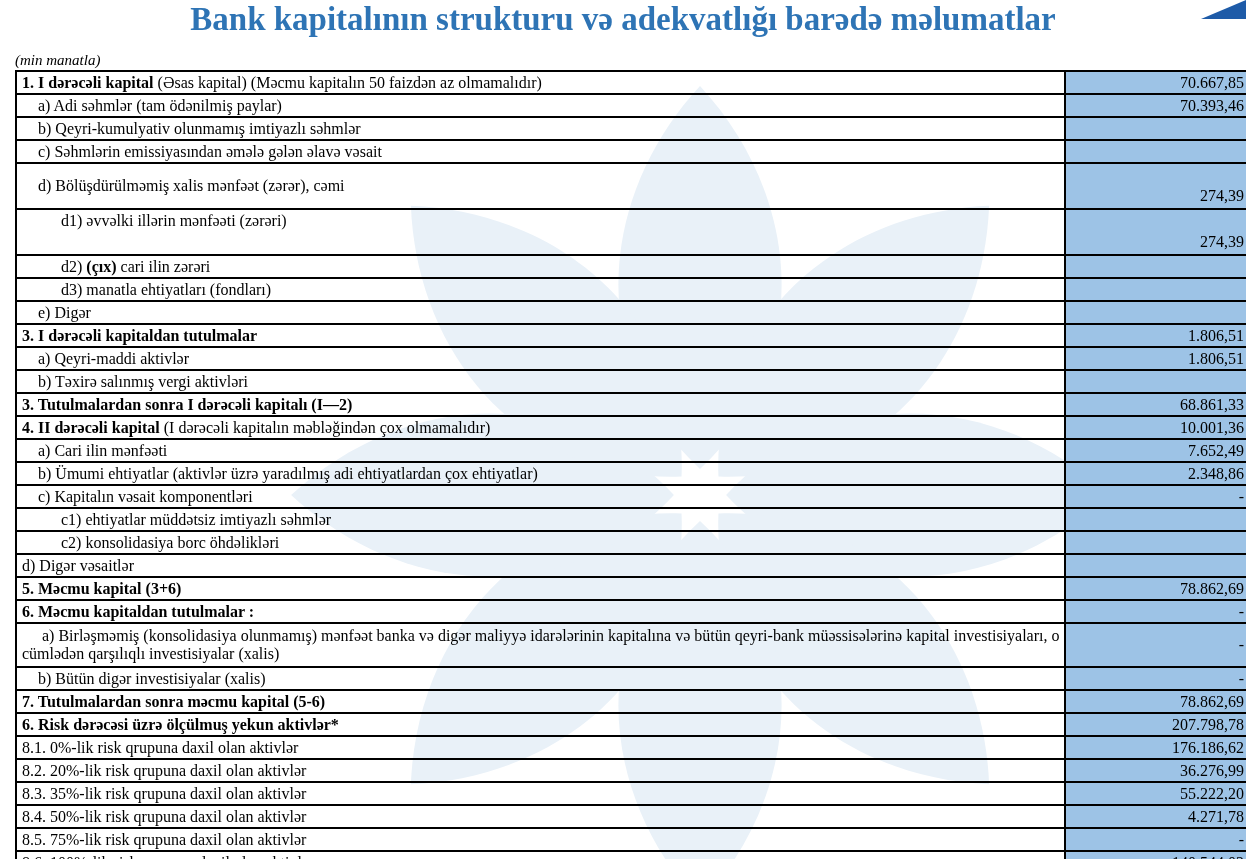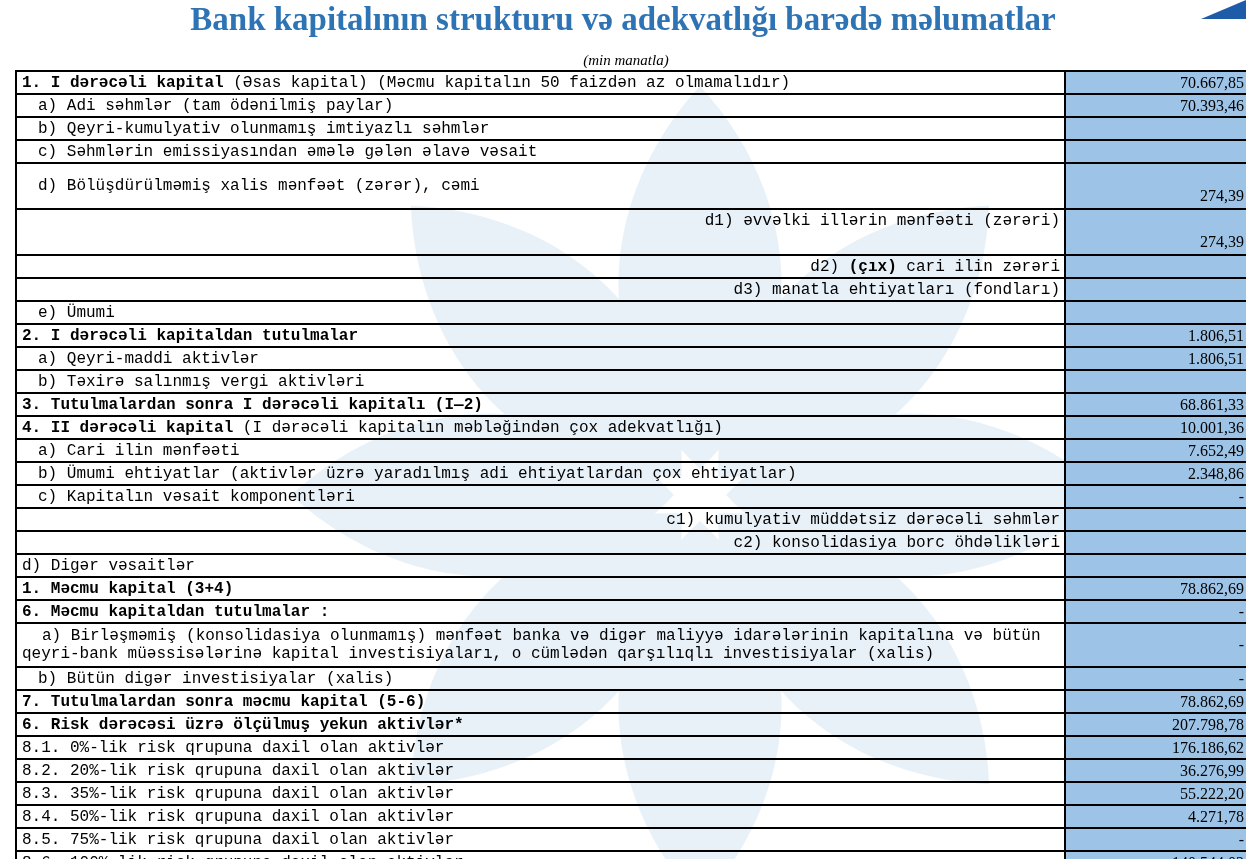"(min manatla)" .unit-note { text-align: center -> left }
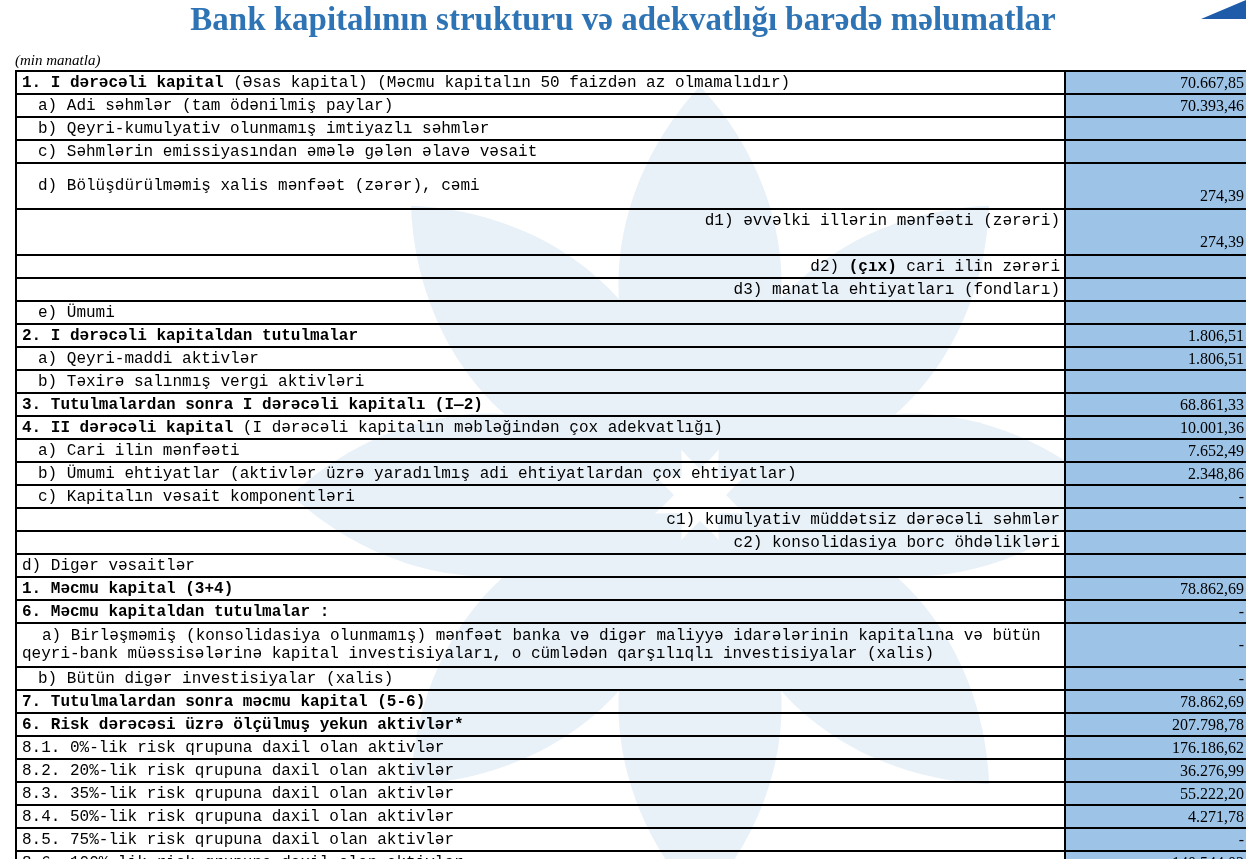"1. I dərəcəli kapital (Əsas" td.label { font-family: Liberation Mono, monospace -> none }
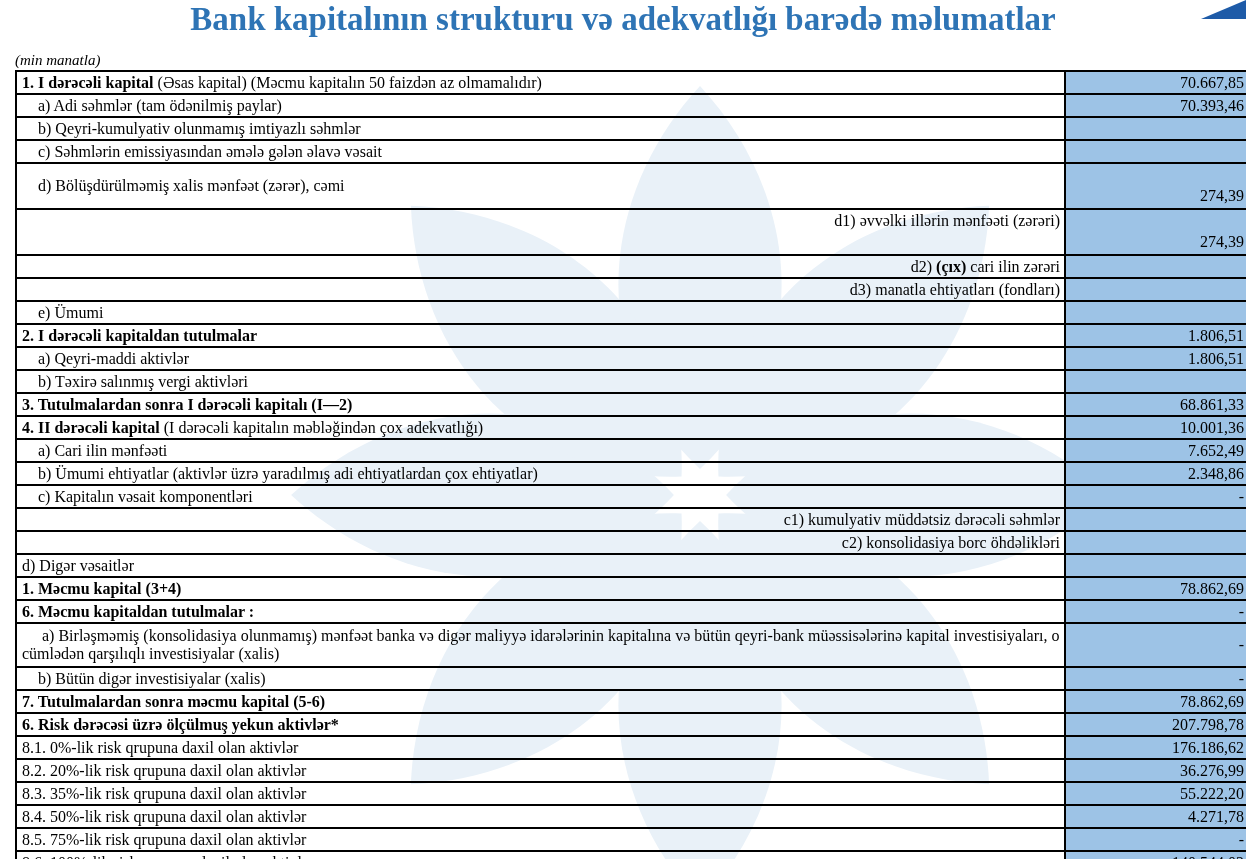"d1) əvvəlki illərin mənfəəti (zərəri)" td.label.ind-2 { text-align: right -> none }
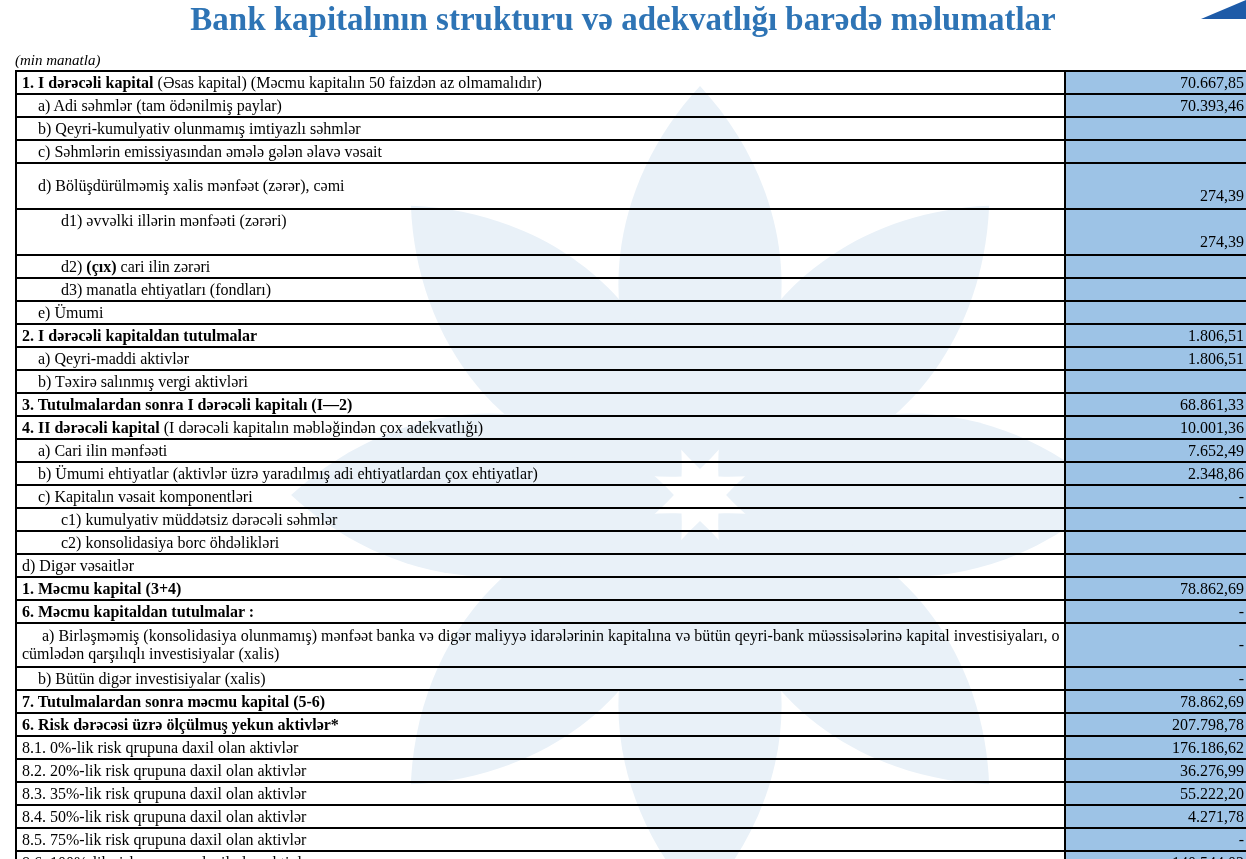"e) Ümumi" span { text: Ümumi -> Digər }
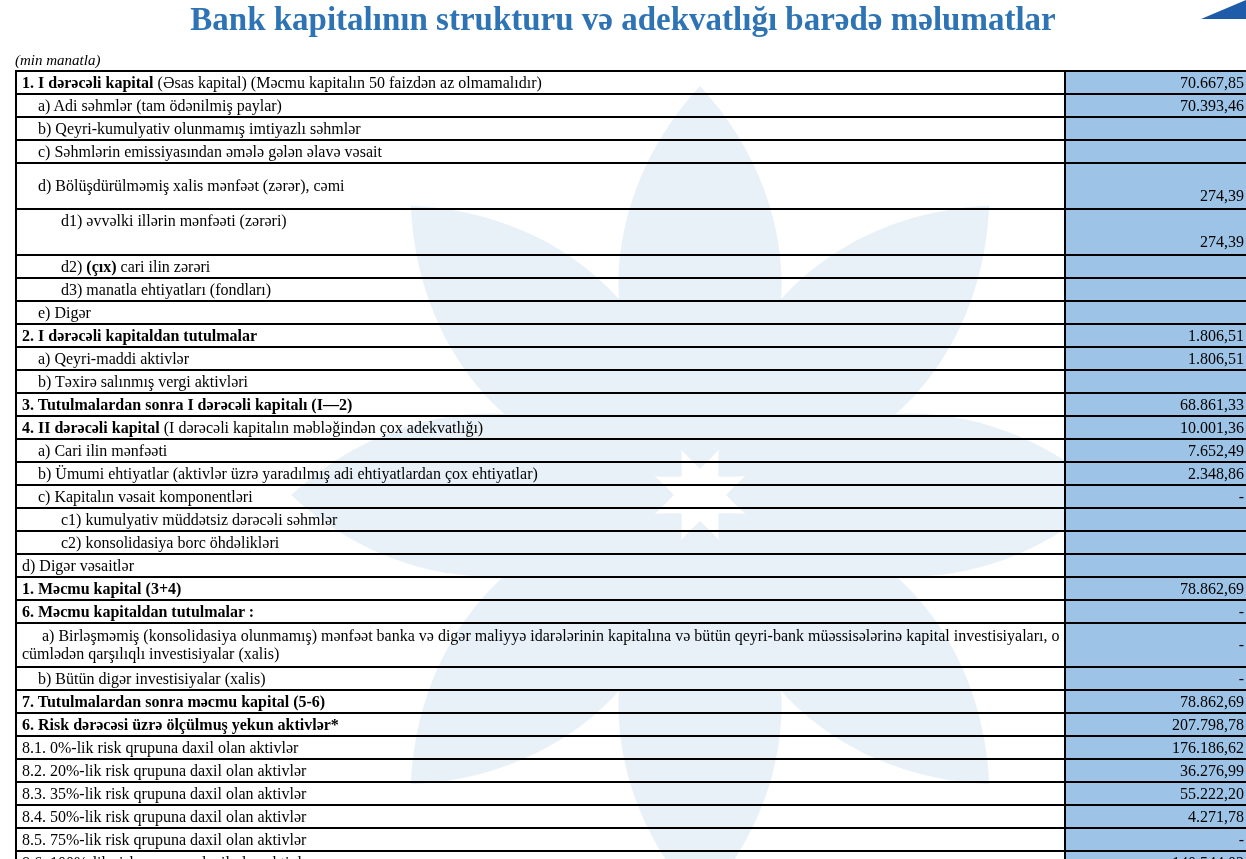"2. I dərəcəli kapitaldan tutulmalar" span.b { text: 2 -> 3 }
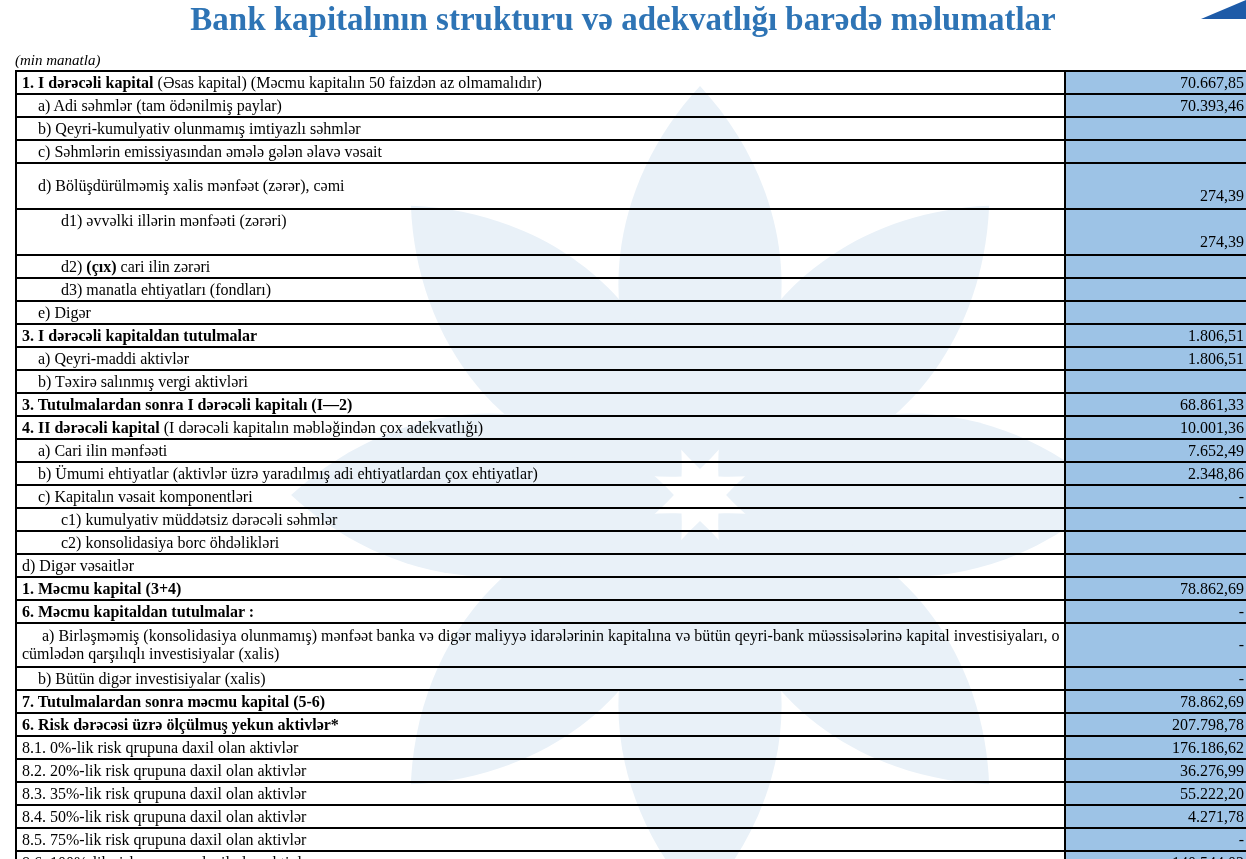"(I dərəcəli kapitalın məbləğindən çox" span { text: adekvatlığı -> olmamalıdır }
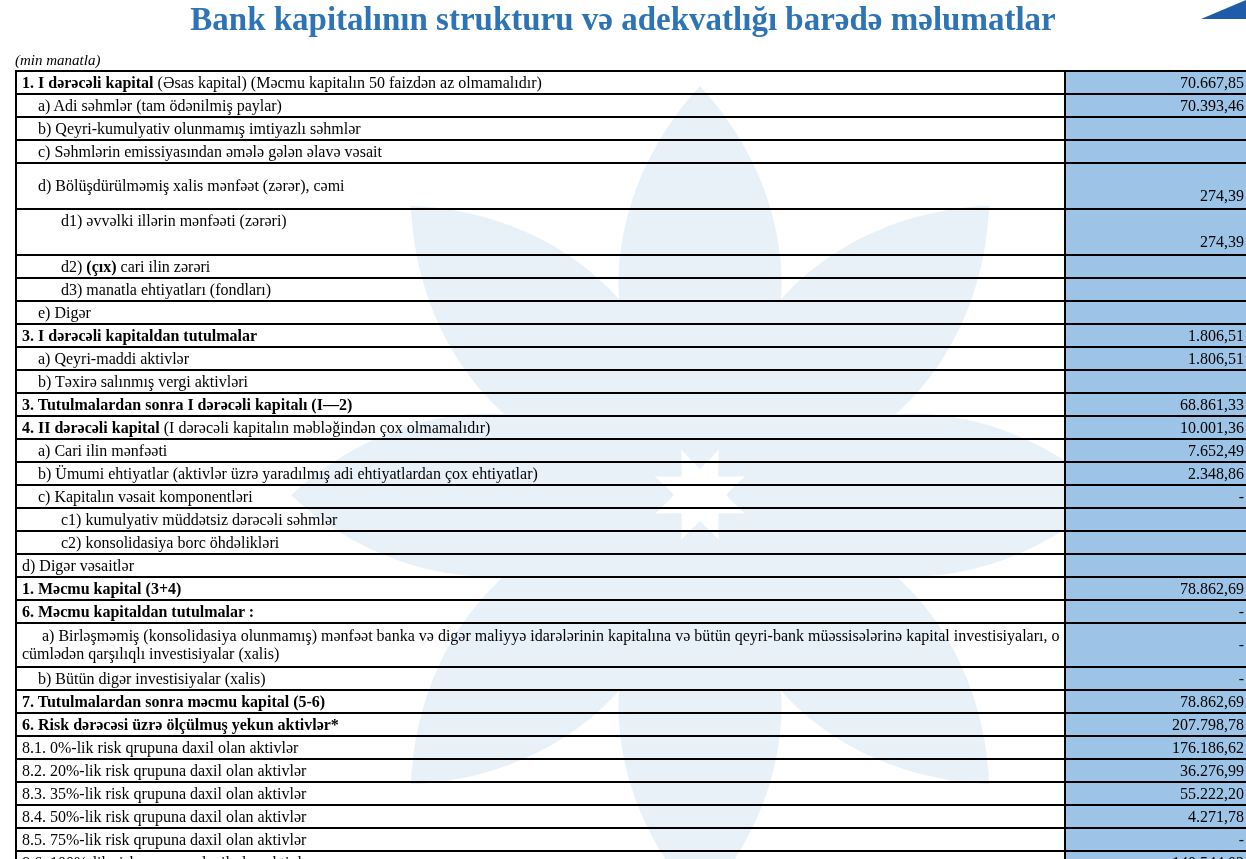"c1) kumulyativ müddətsiz dərəcəli" span { text: kumulyativ müddətsiz dərəcəli -> ehtiyatlar müddətsiz imtiyazlı }
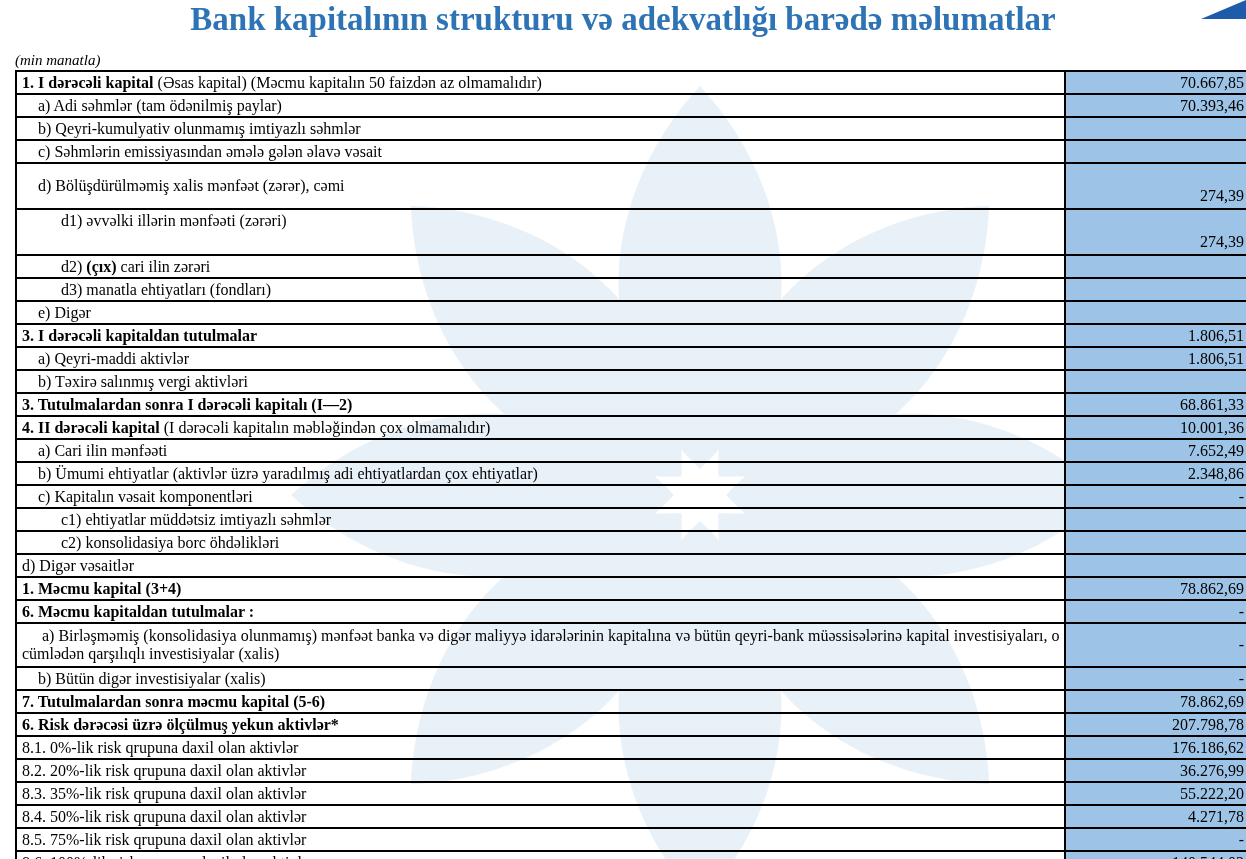"1. Məcmu kapital (3+4)" span.b { text: 1. Məcmu kapital (3+4 -> 5. Məcmu kapital (3+6 }
